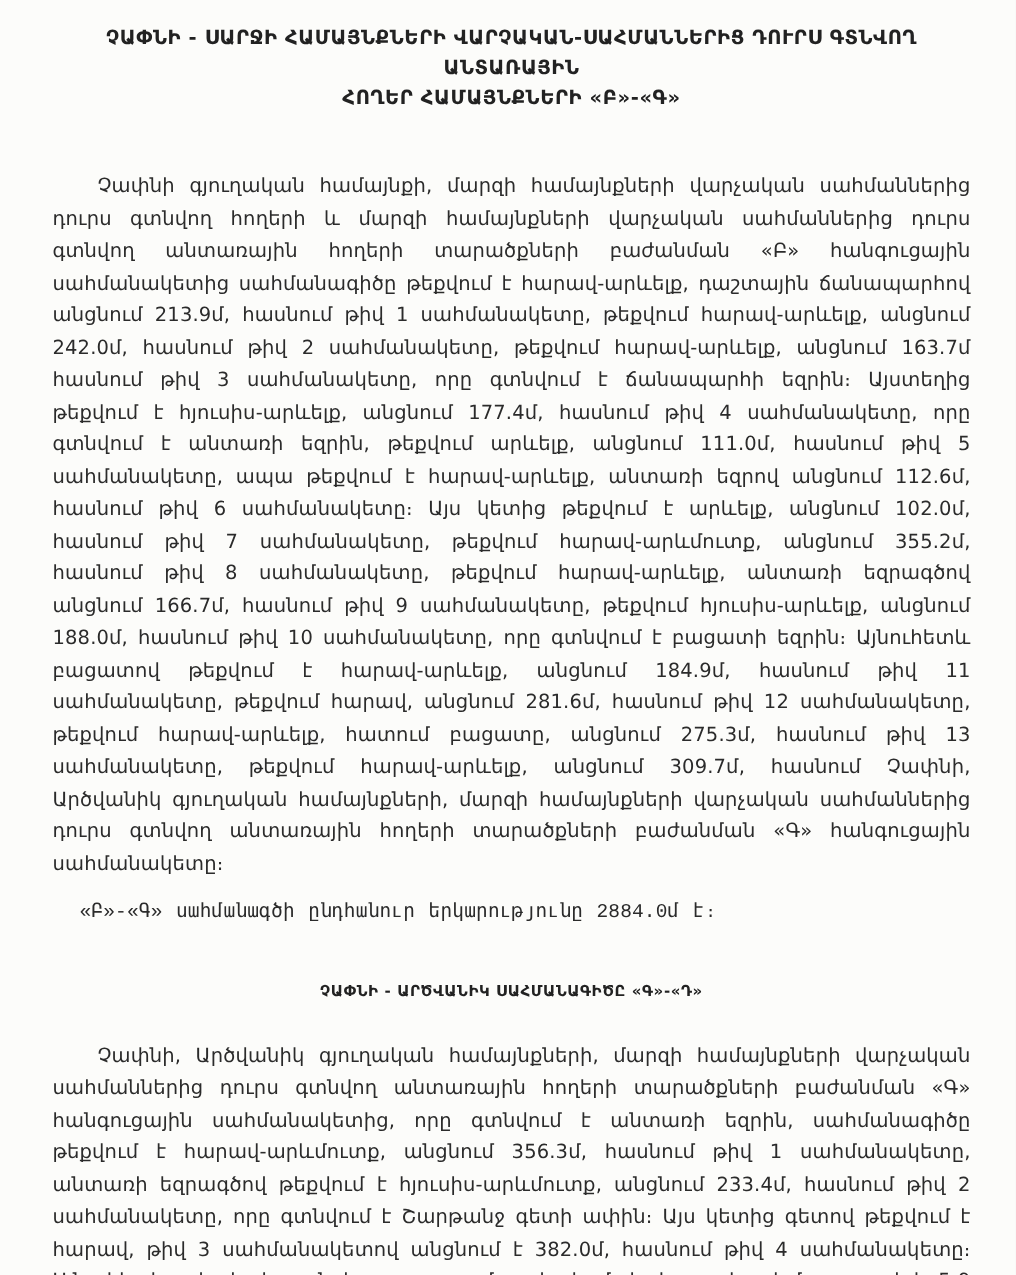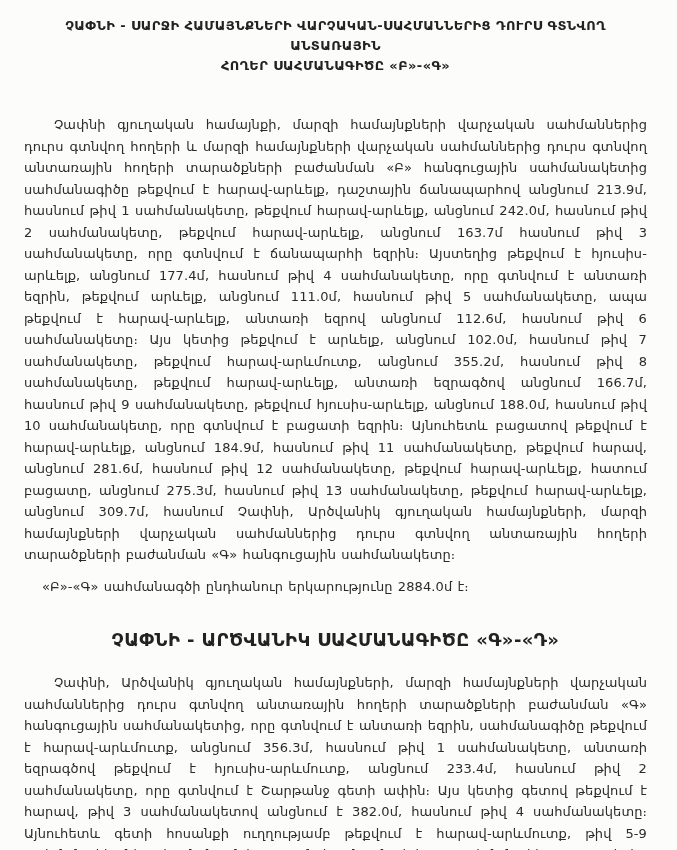"ՉԱՓՆԻ - ՍԱՐՋԻ ՀԱՄԱՅՆՔՆԵՐԻ" .page { padding: 16px 30px 0 24px -> 16px 30px 0 35px }
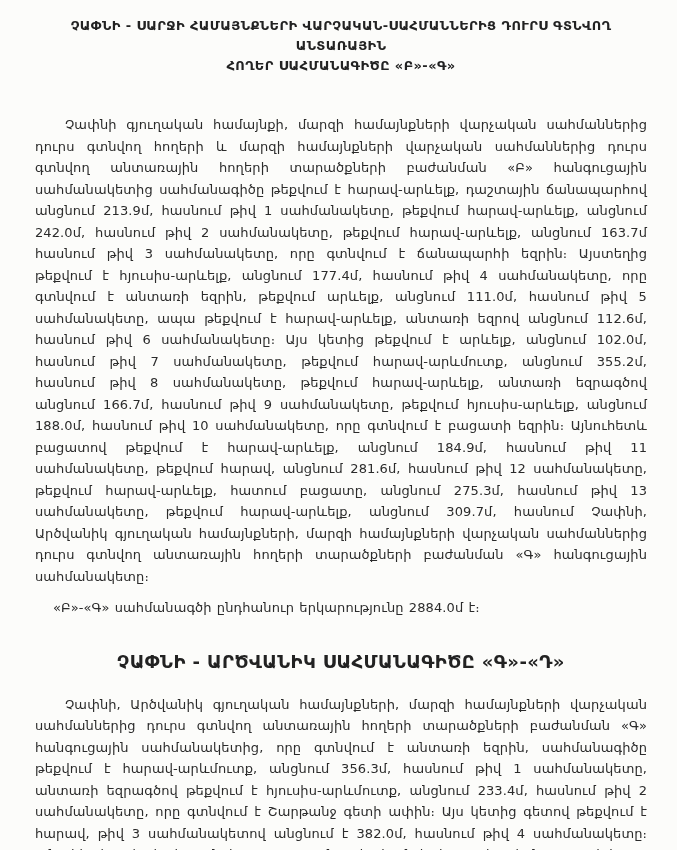"ՀՈՂԵՐ ՍԱՀՄԱՆԱԳԻԾԸ «Բ»-«Գ»" div { text: ՍԱՀՄԱՆԱԳԻԾԸ -> ՀԱՄԱՅՆՔՆԵՐԻ }
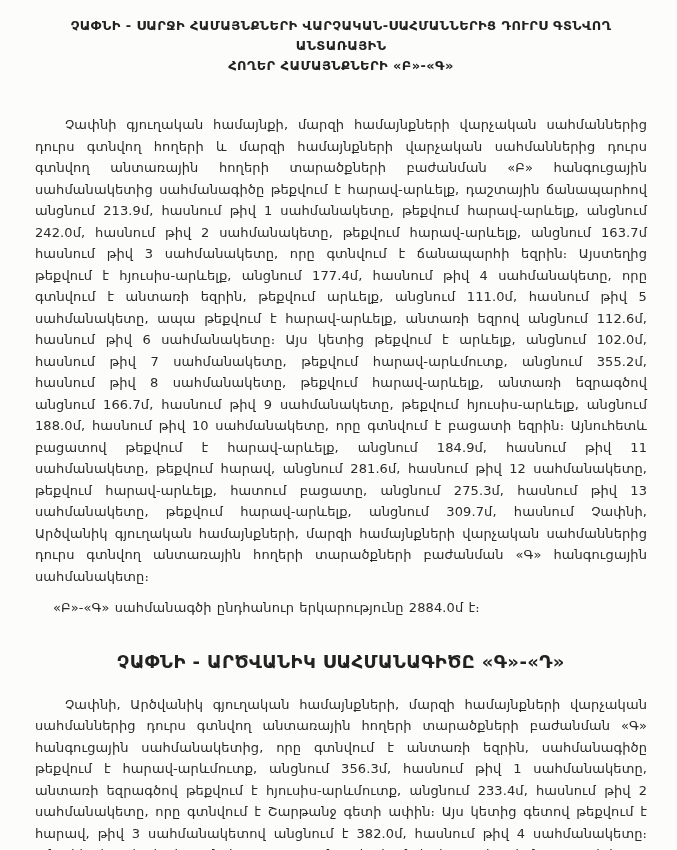"«Բ»-«Գ» սահմանագծի ընդհանուր" .para.summary { font-family: none -> Liberation Mono, monospace }
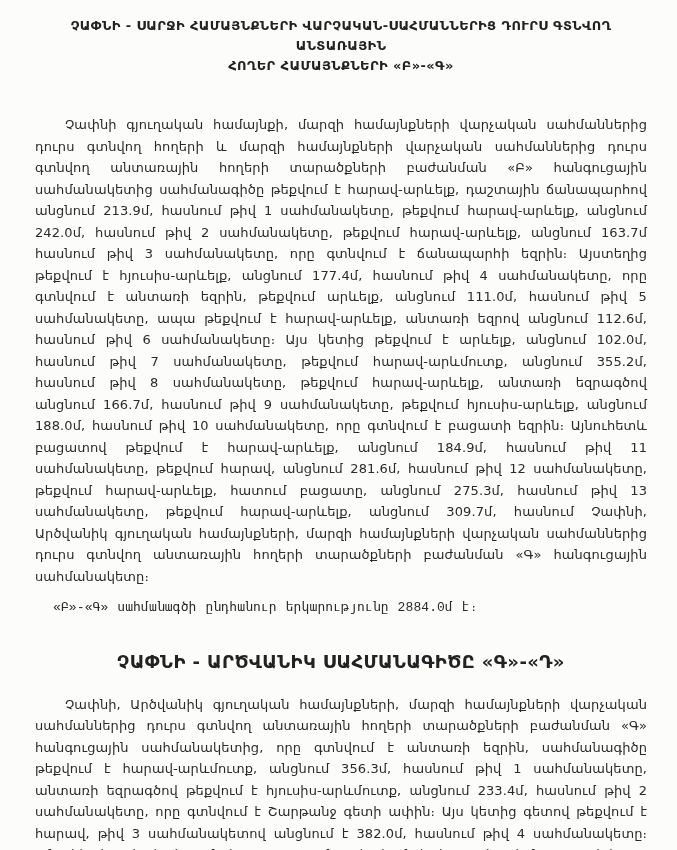"ՉԱՓՆԻ - ԱՐԾՎԱՆԻԿ ՍԱՀՄԱՆԱԳԻԾԸ «Գ»-«Դ»" .section-title { font-size: 18px -> 10px }
